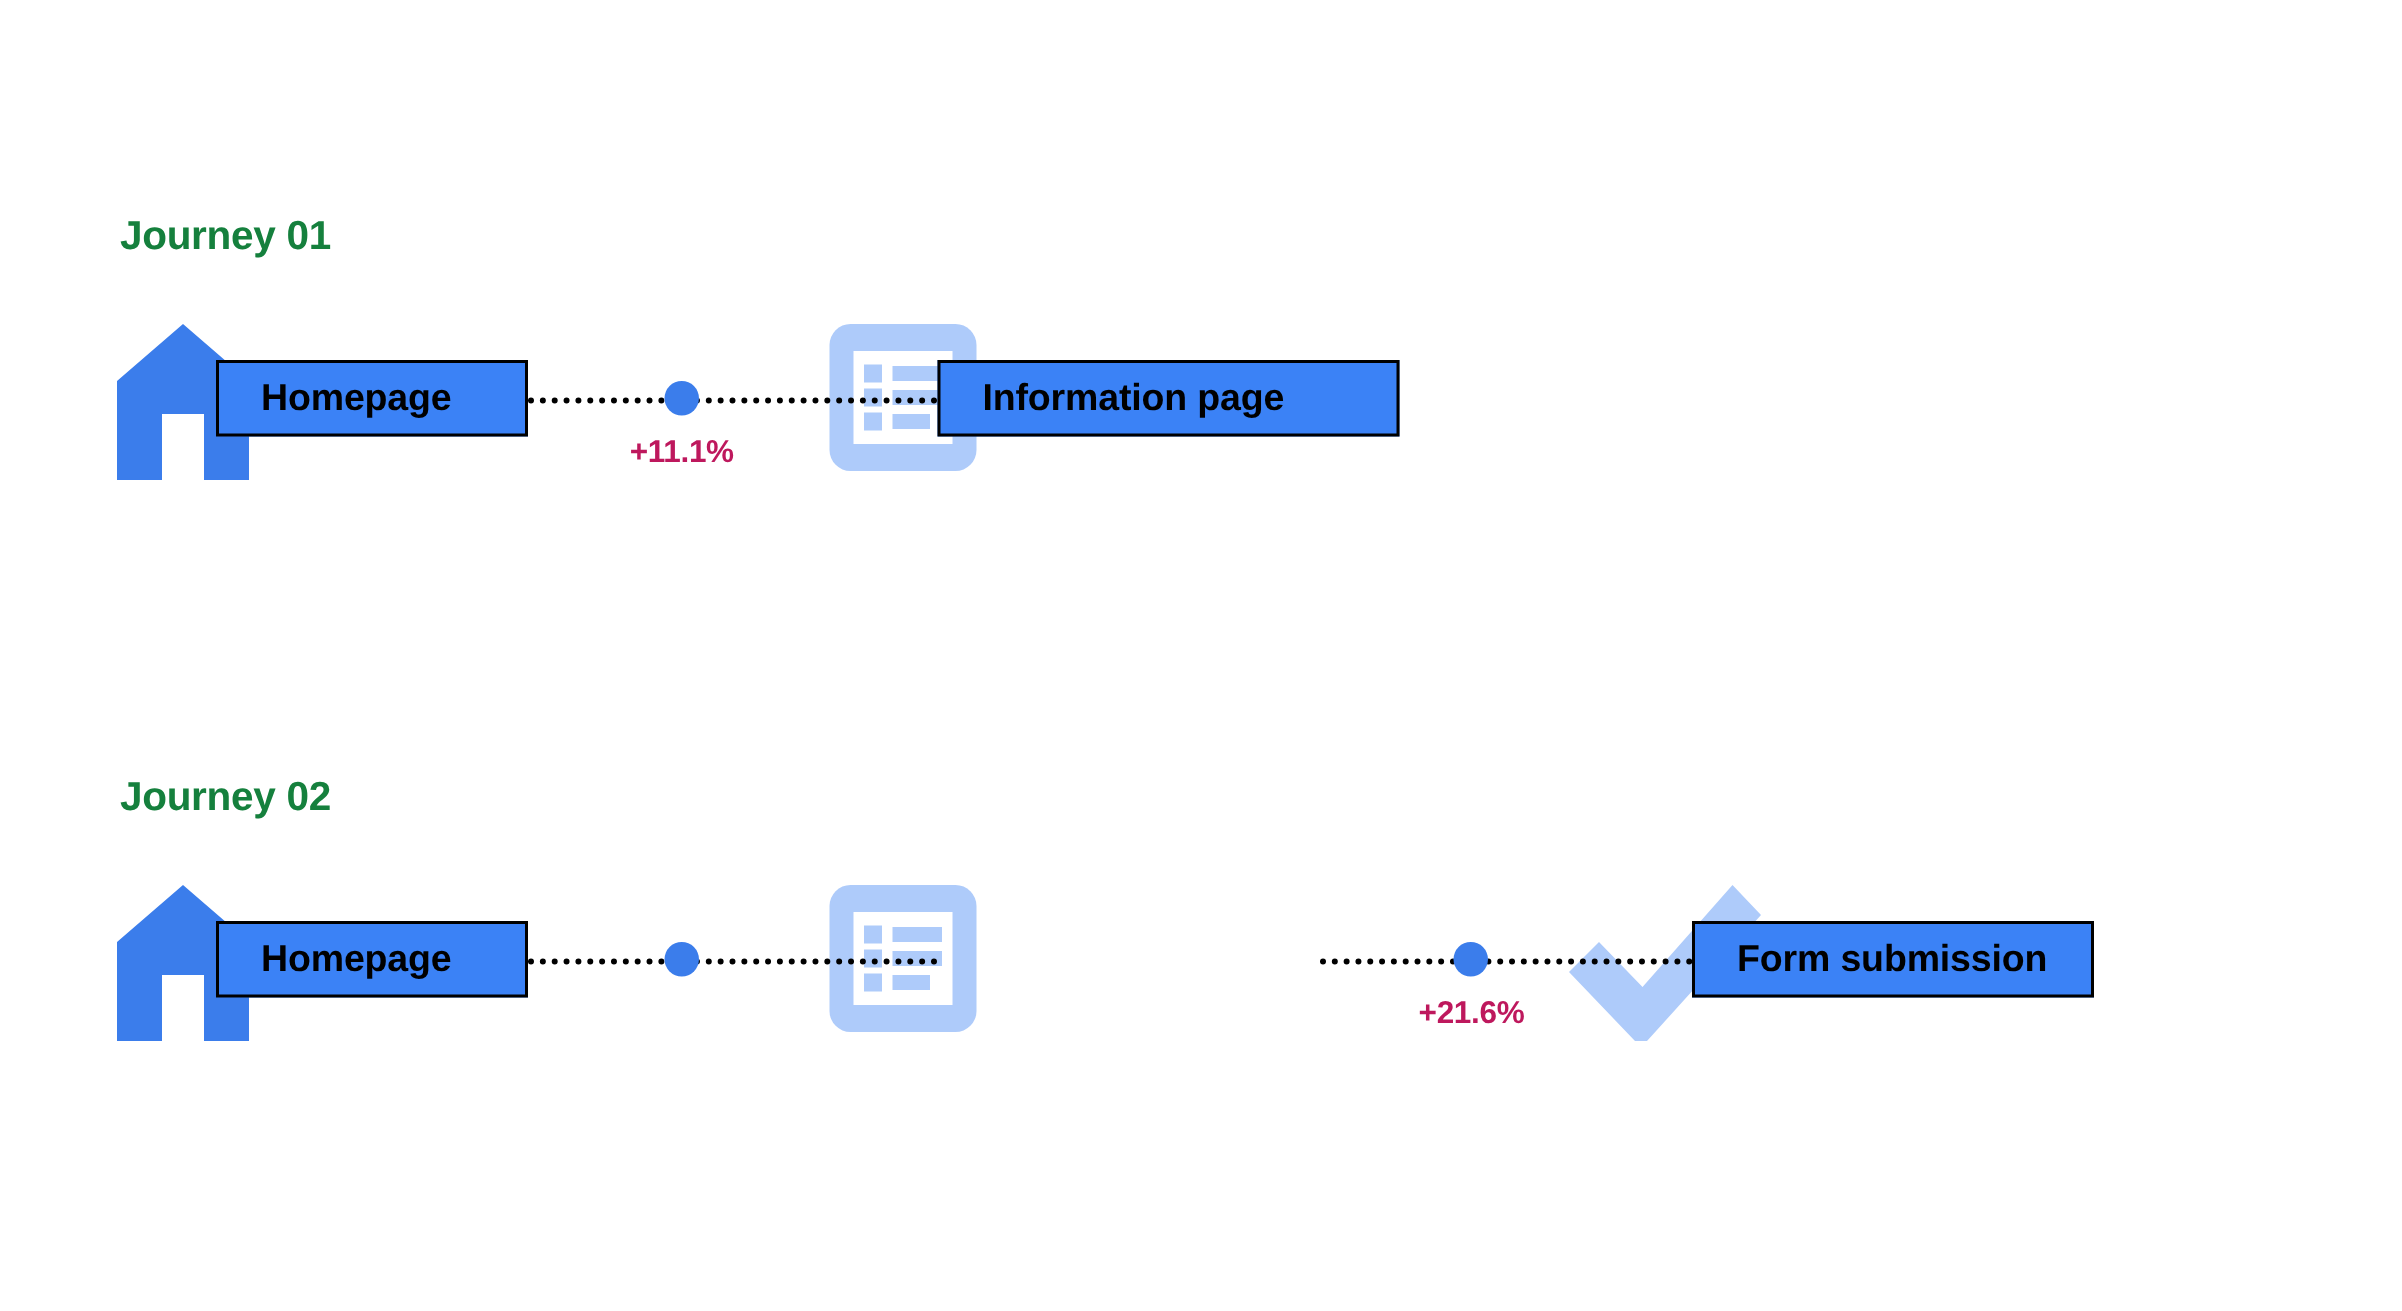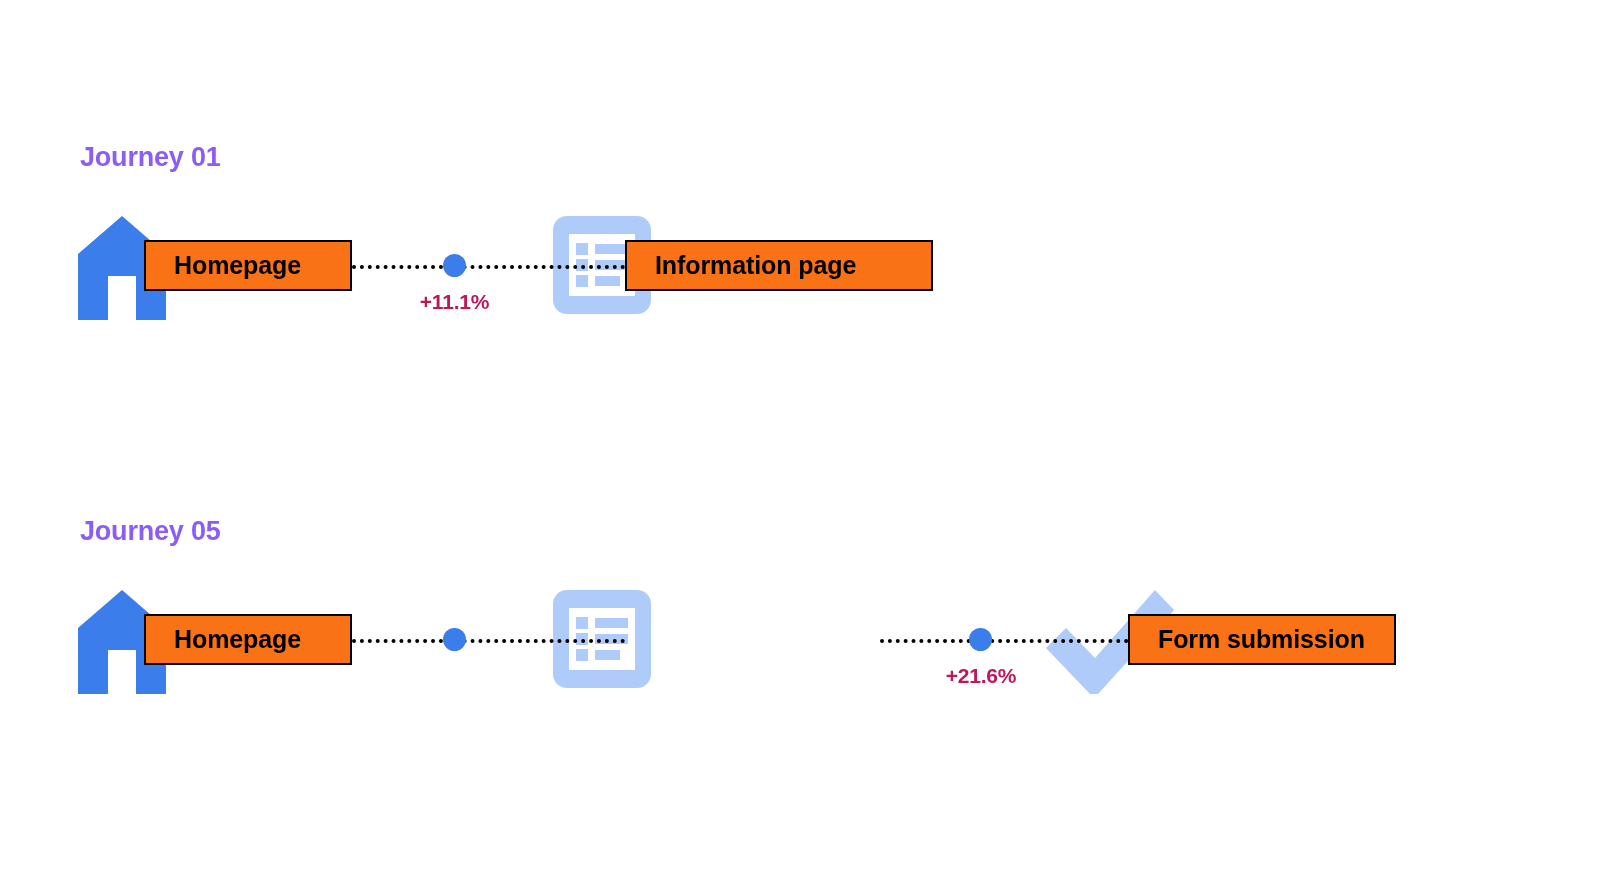"Journey 01" .journey-title { color: #8b5cf6 -> #15803d }
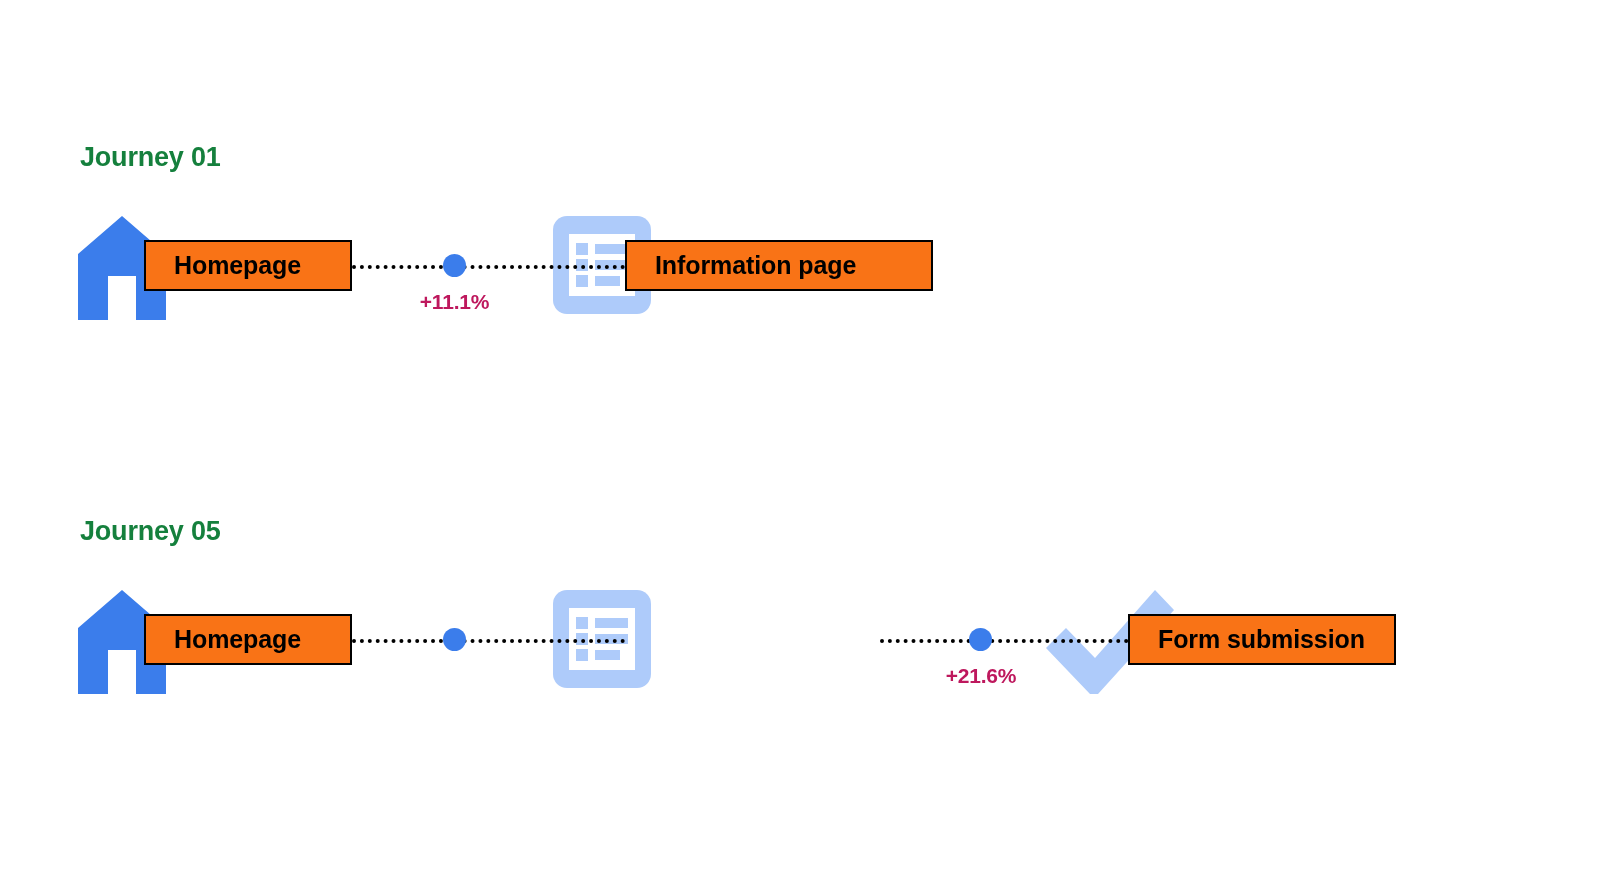"Homepage" .step-box { background: #f97316 -> #3b82f6 }
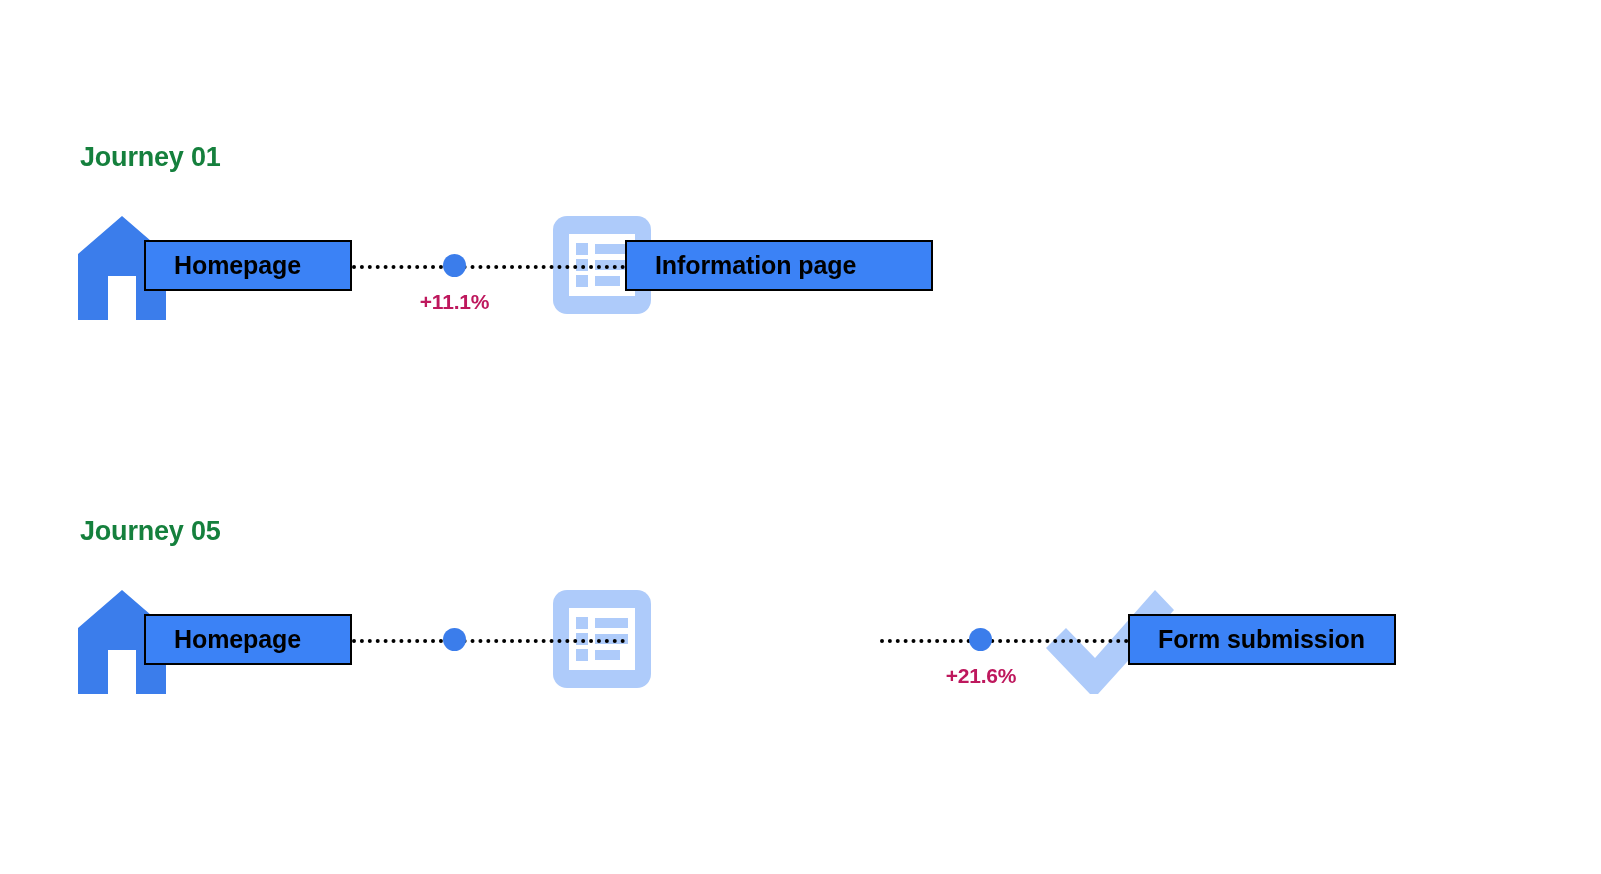"Journey 05" div.journey-title { text: 05 -> 02 }
